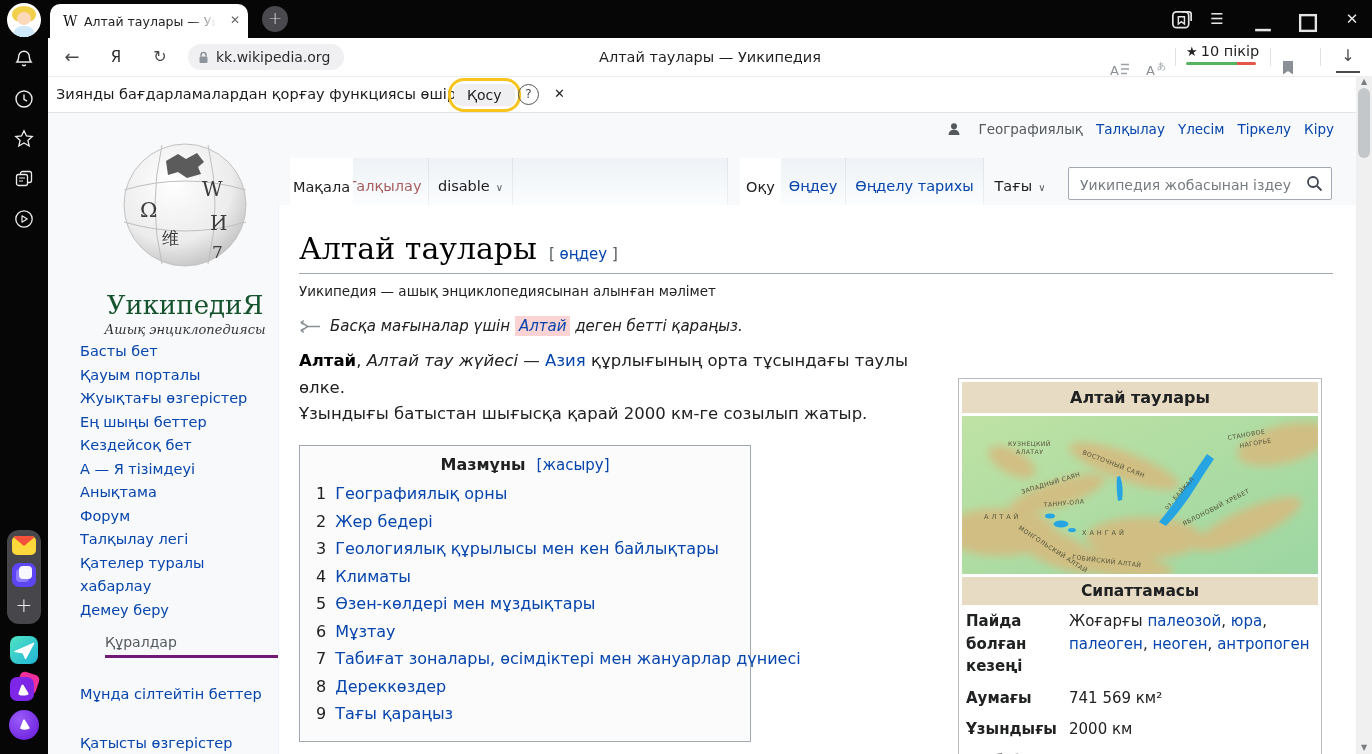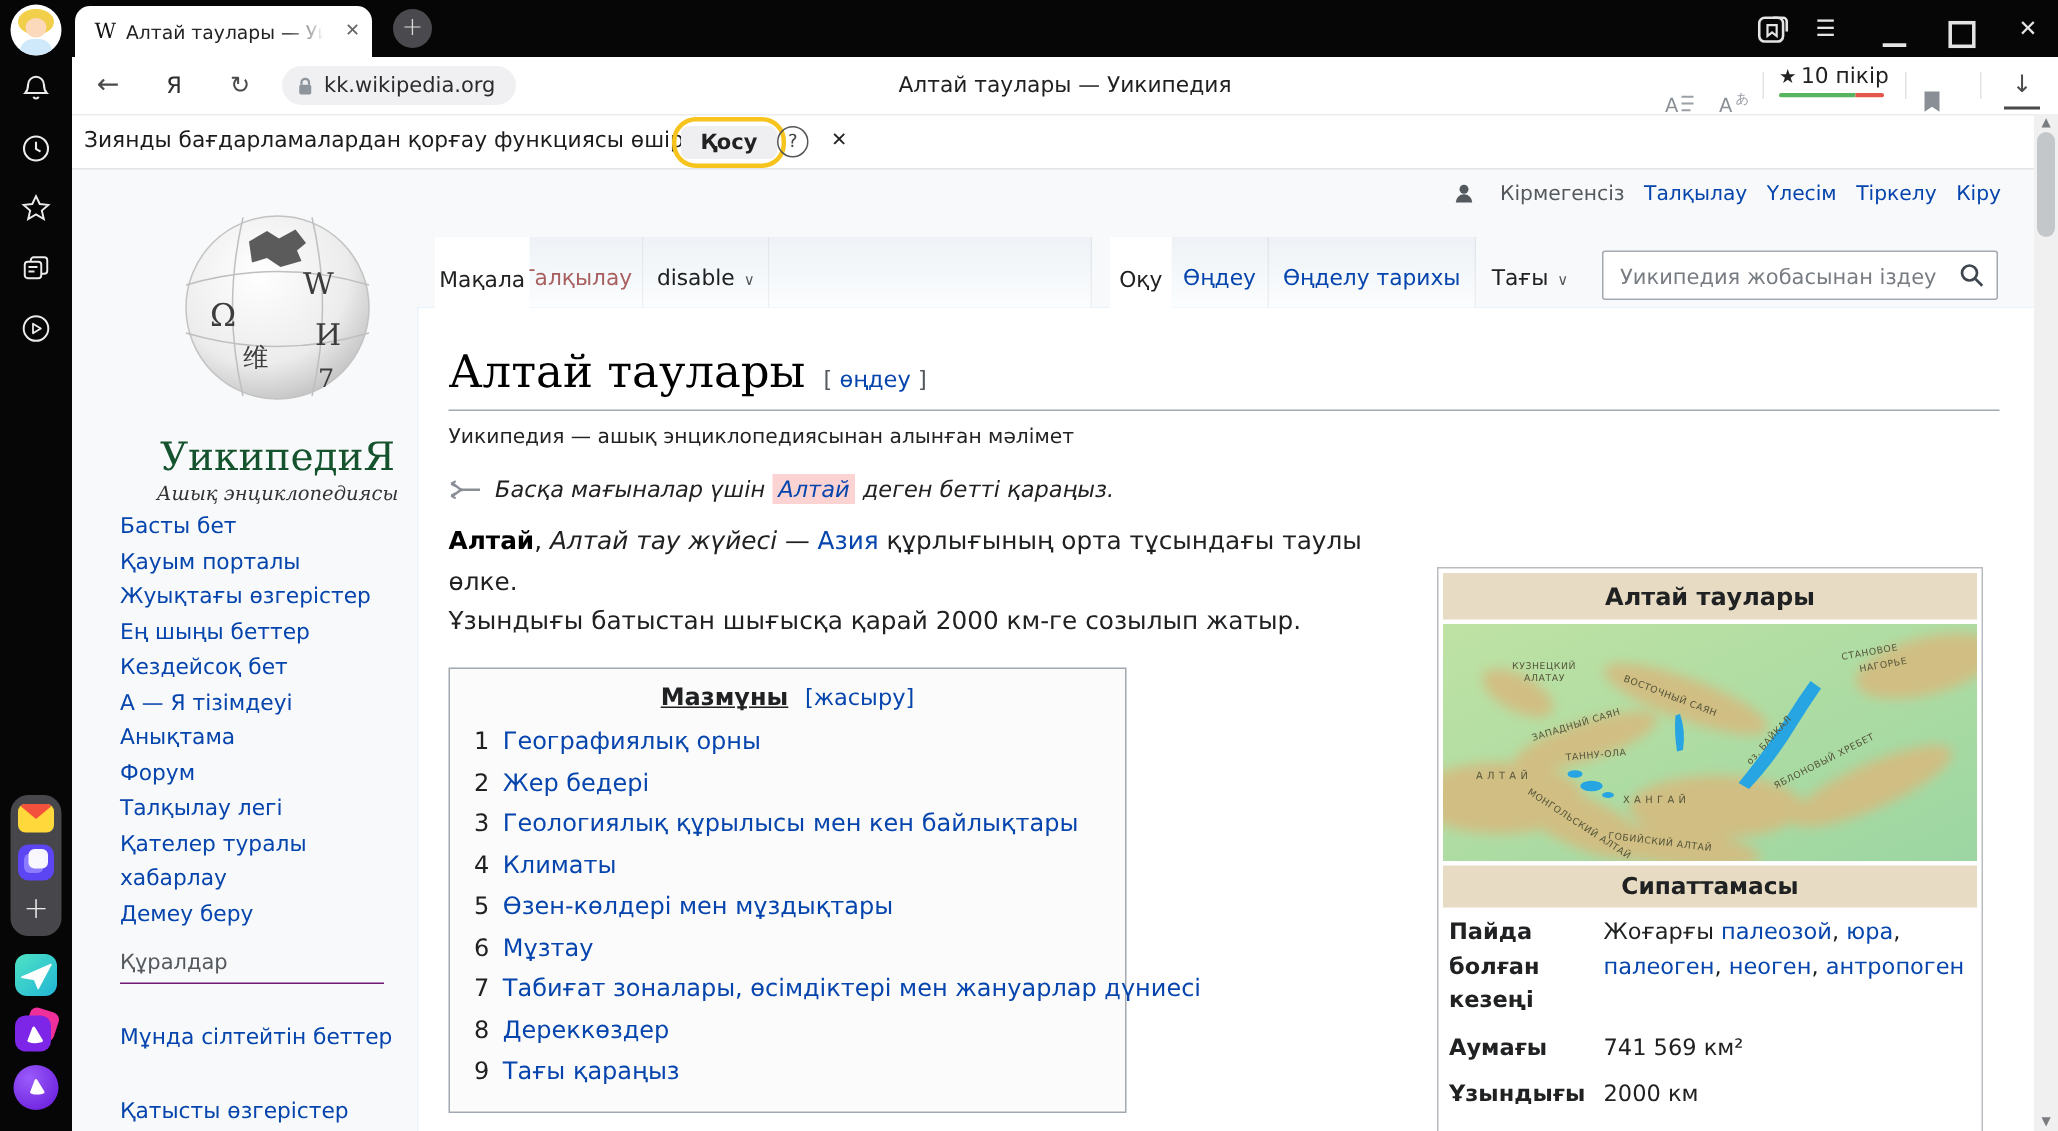"Қосу" #notif-ring { font-weight: bold -> none }
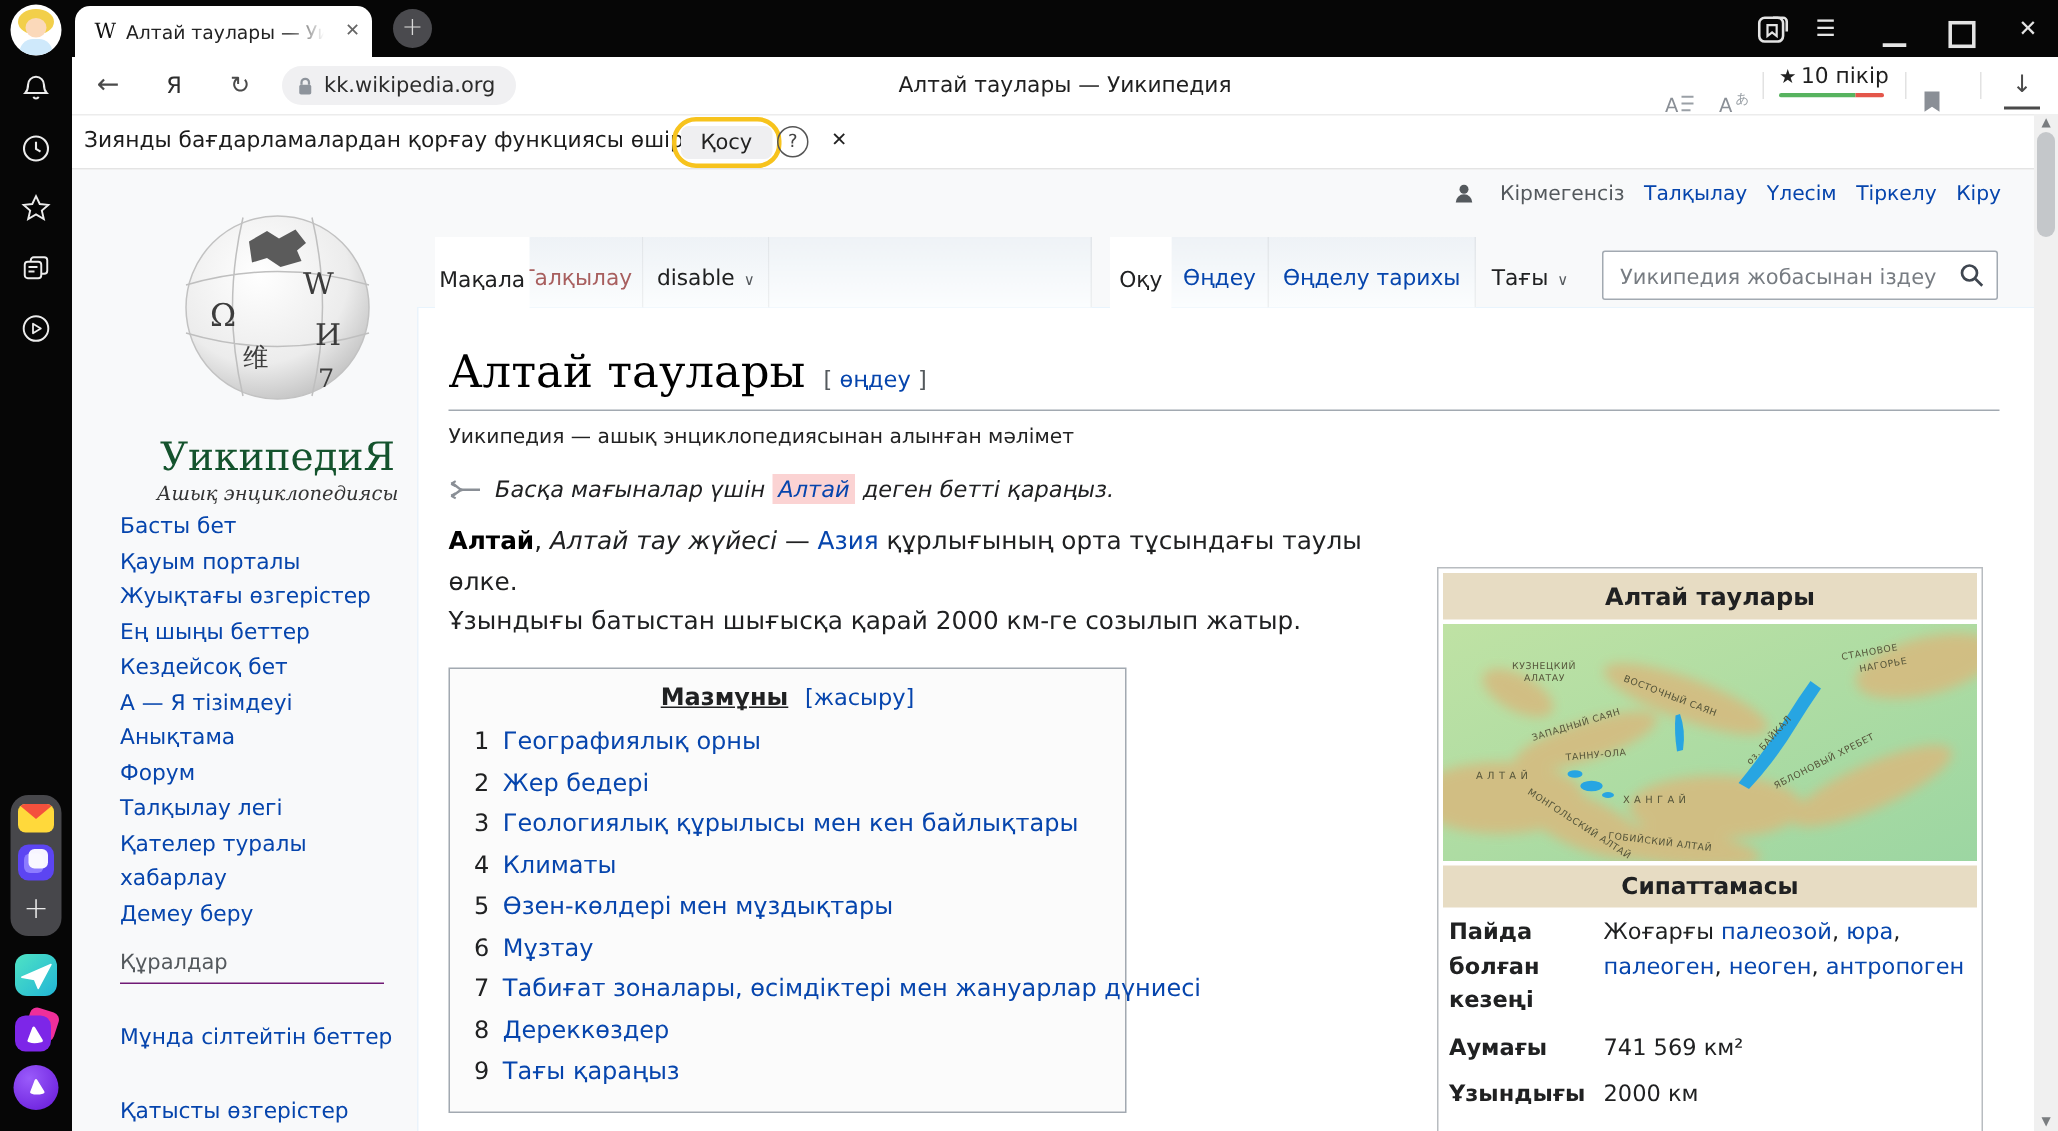"Кірмегенсіз" span.user { text: Кірмегенсіз -> Географиялық }
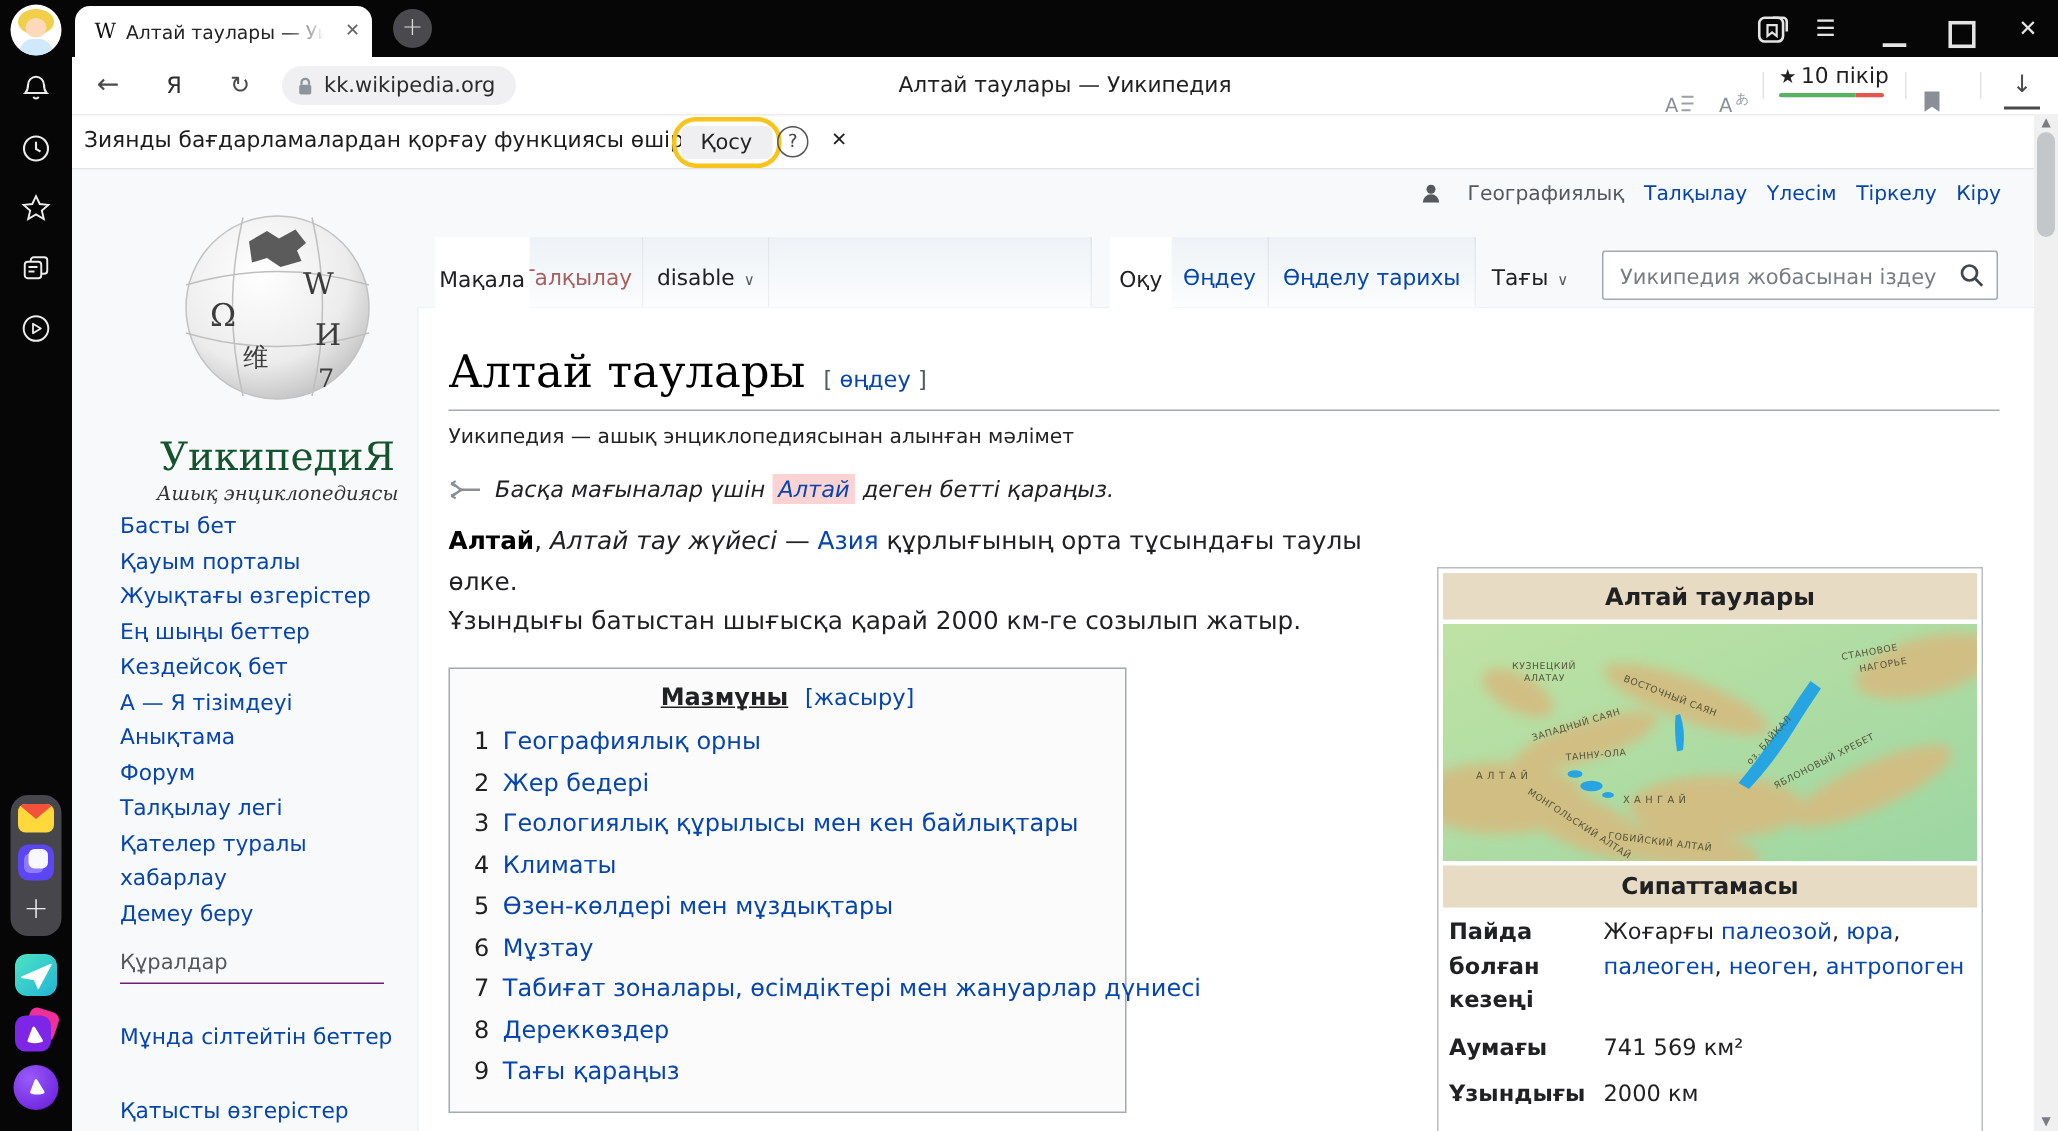"Мазмұны" #toc .tochead b { text-decoration: underline -> none }
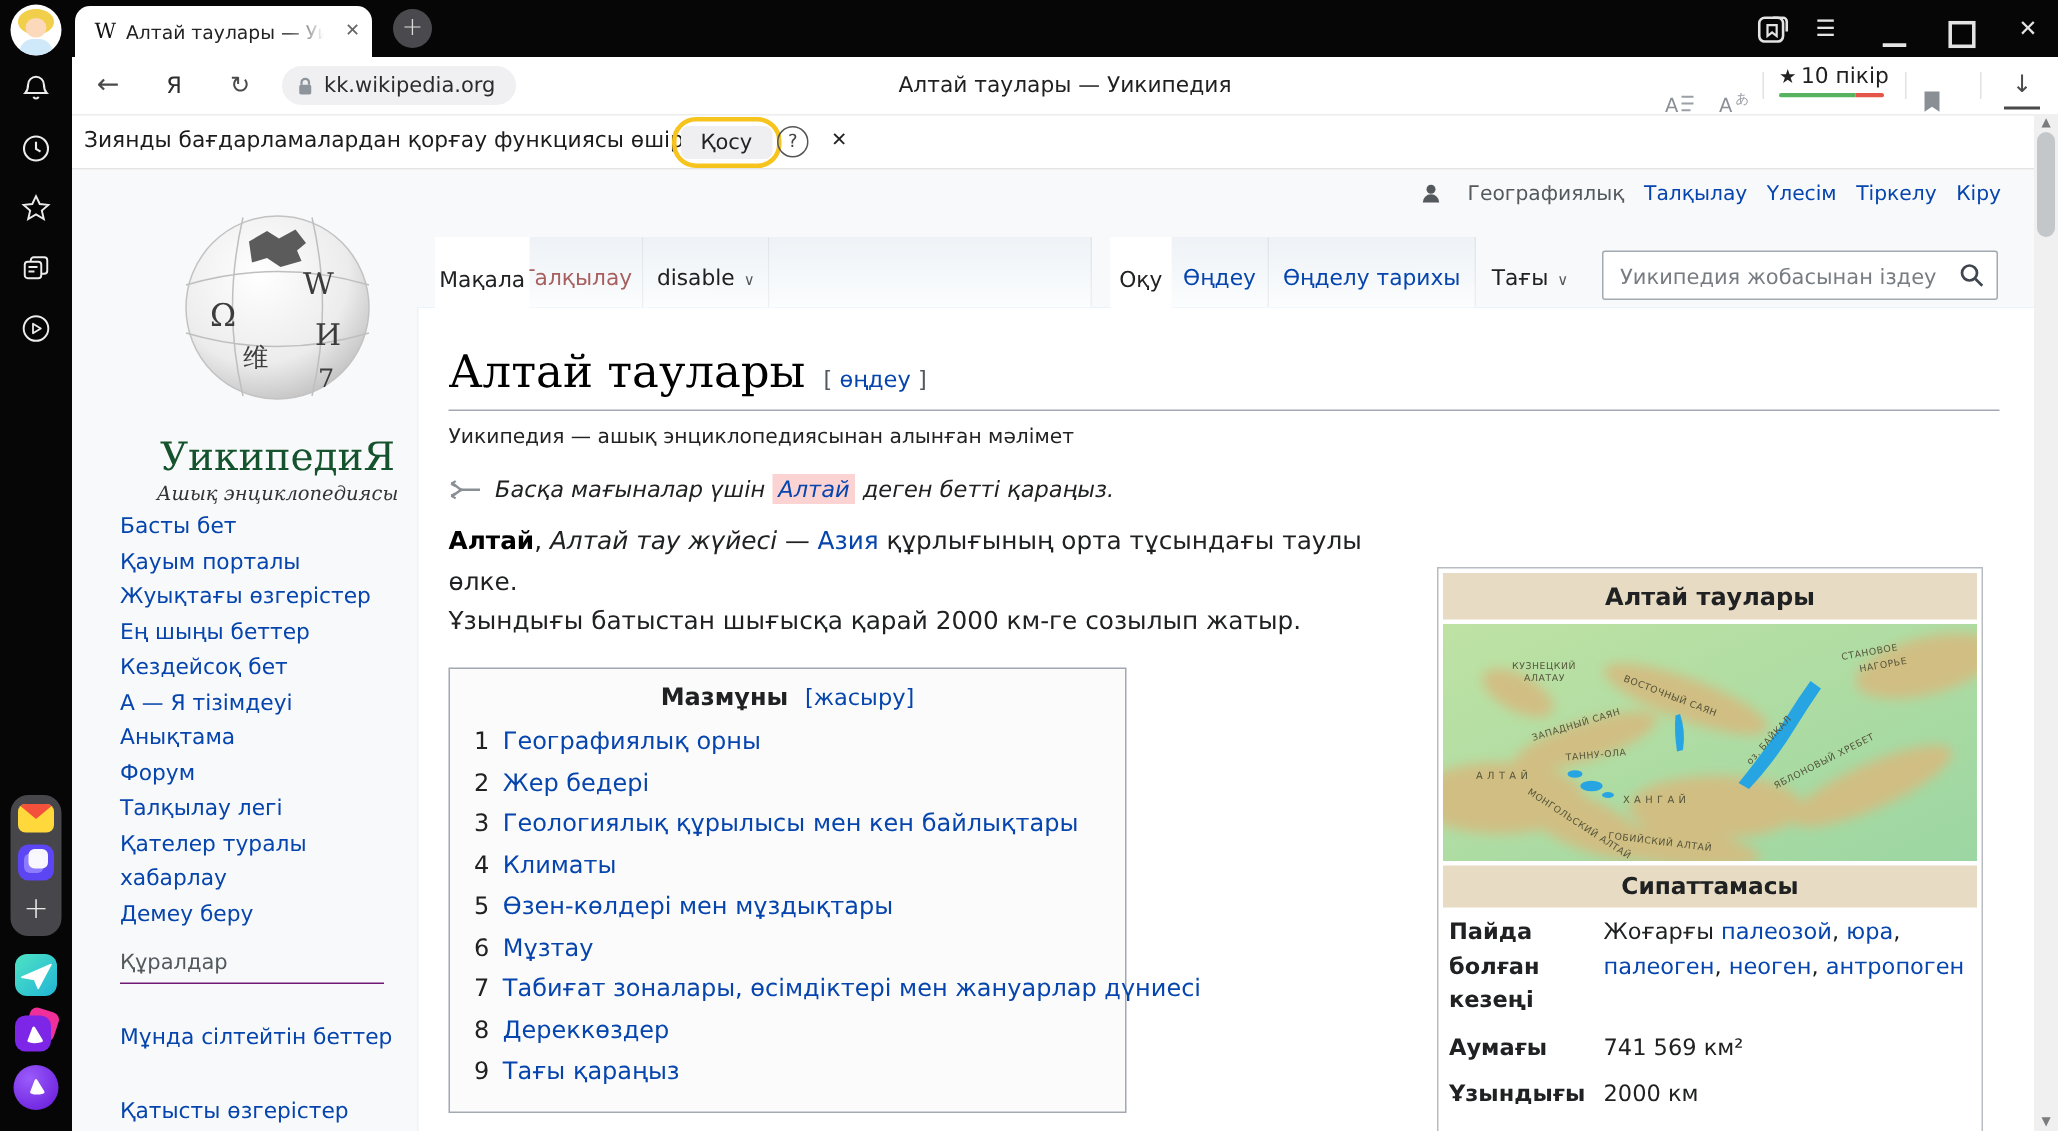"Құралдар" #tools .hd { border-bottom: 1px solid #701a75 -> 3px solid #701a75; margin-left: none -> 25px }
